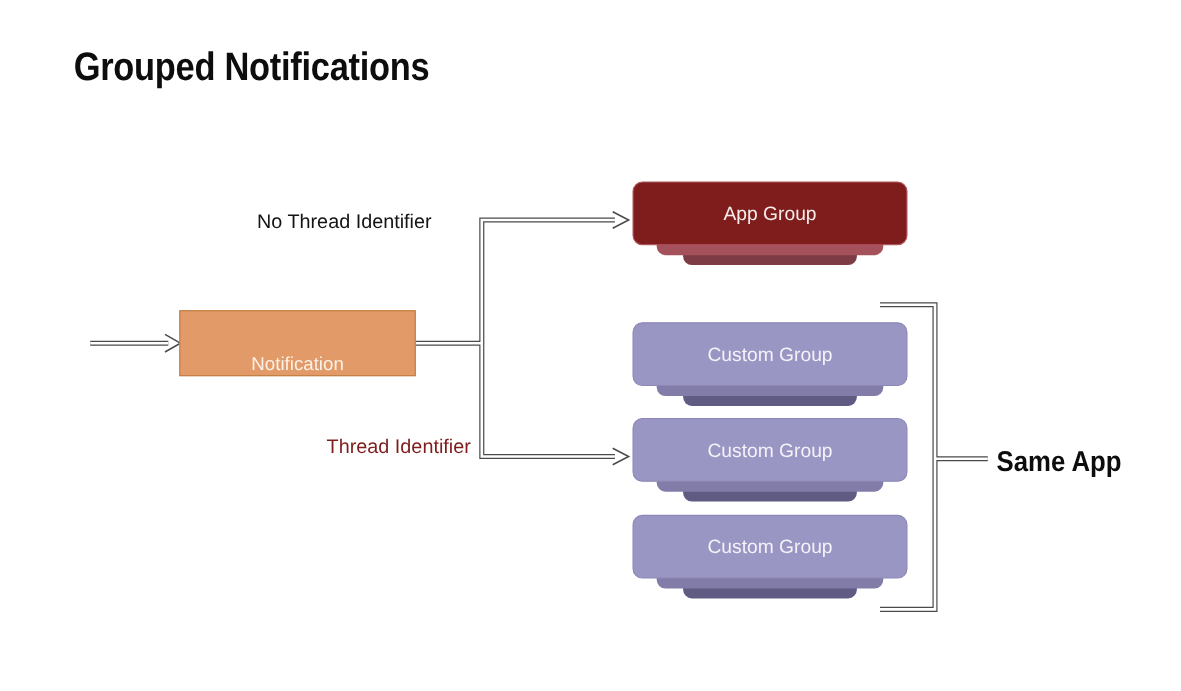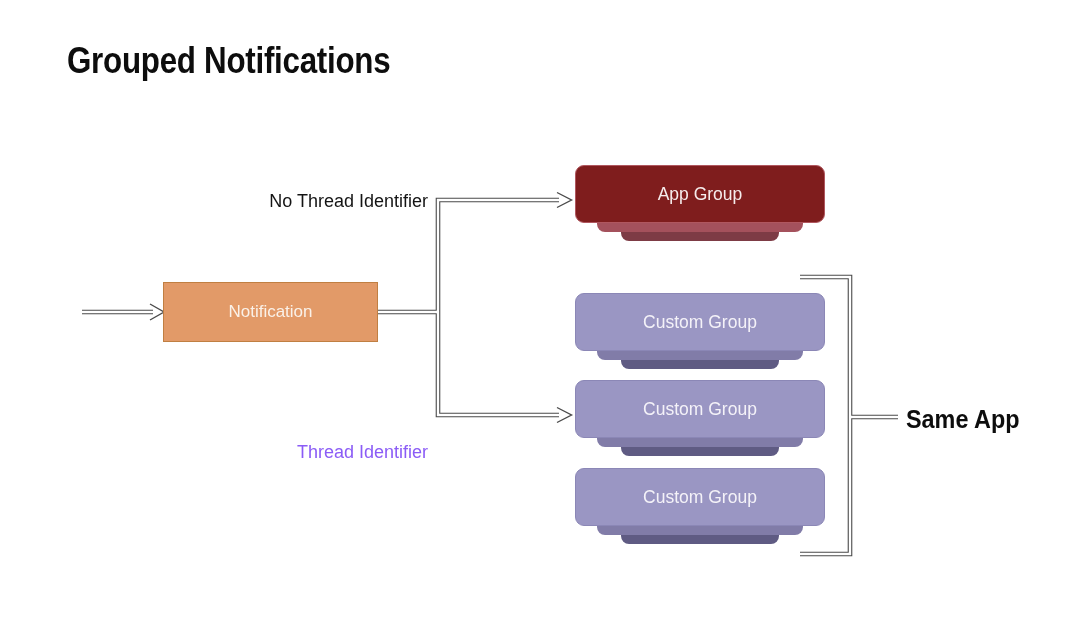"No Thread Identifier" .edge-label.no-thread { text-align: none -> center }
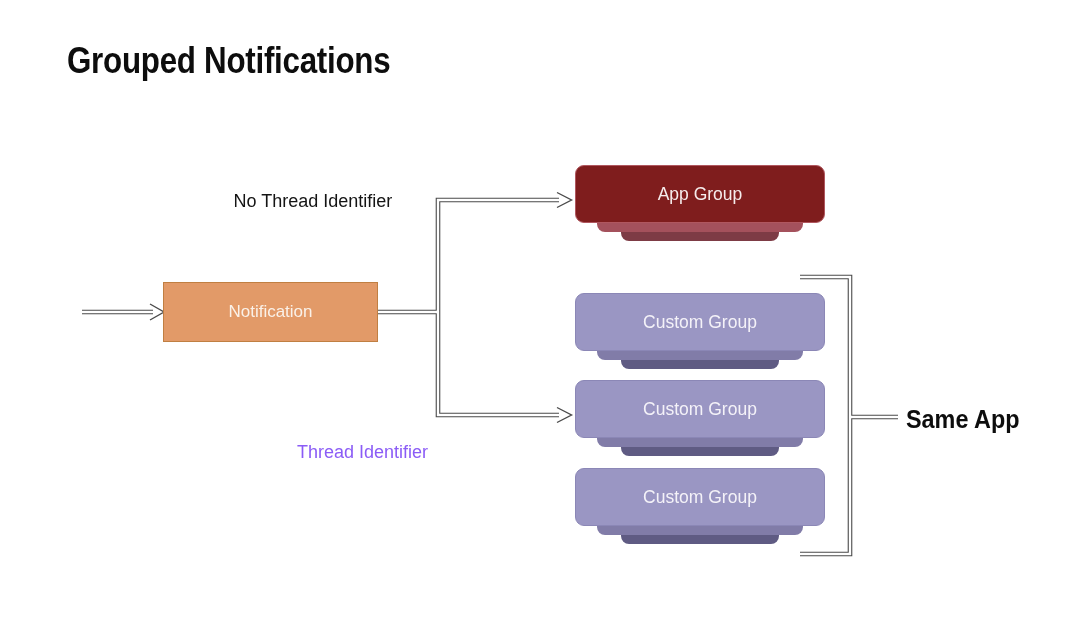"Notification" .start-node { align-items: center -> flex-end }
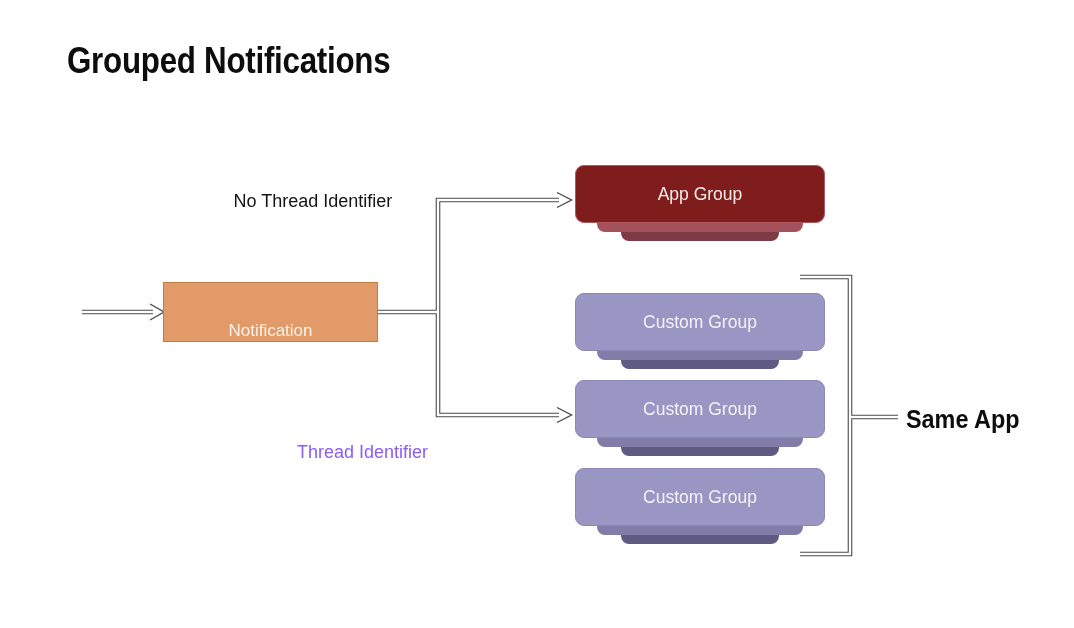"Thread Identifier" div.edge-label { color: #8b5cf6 -> #7f1d1d; margin-top: 46px -> none }
